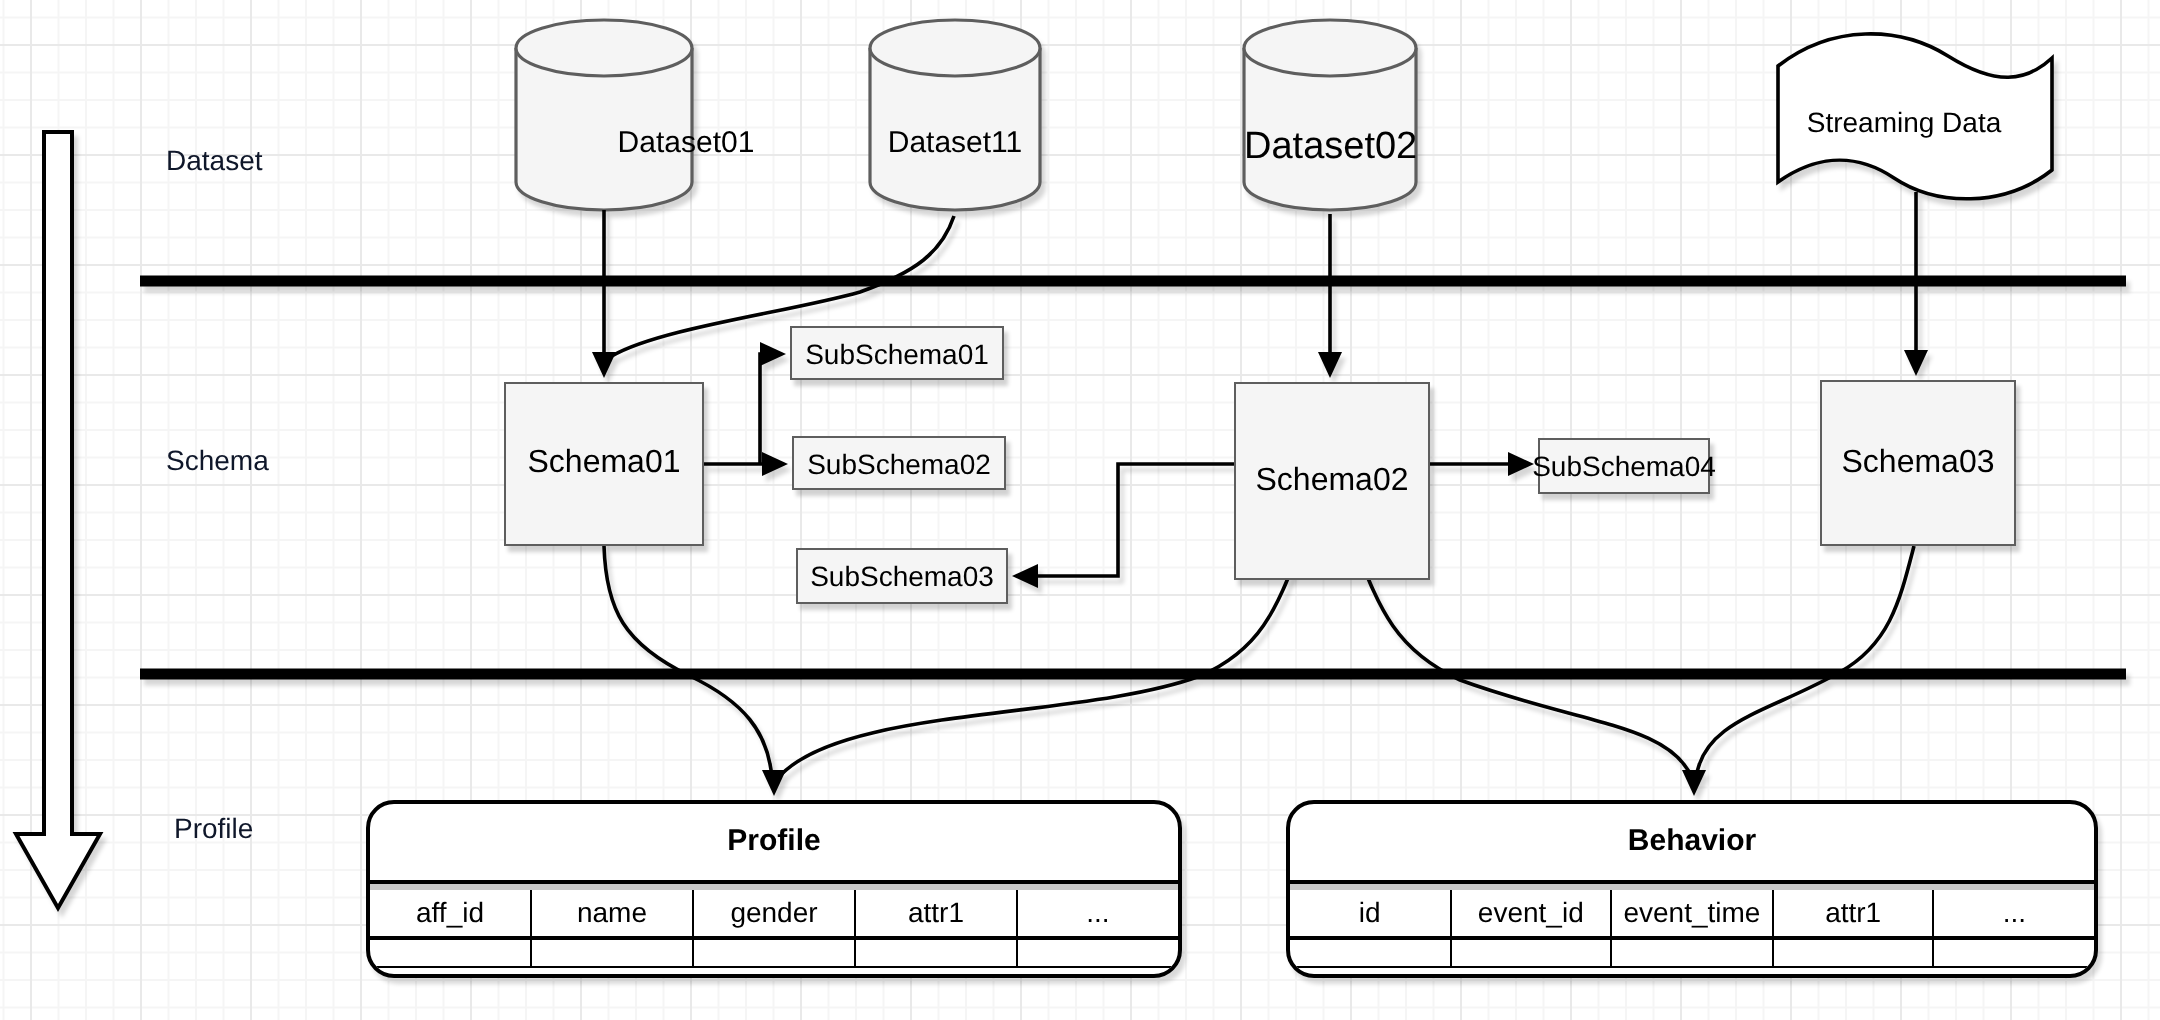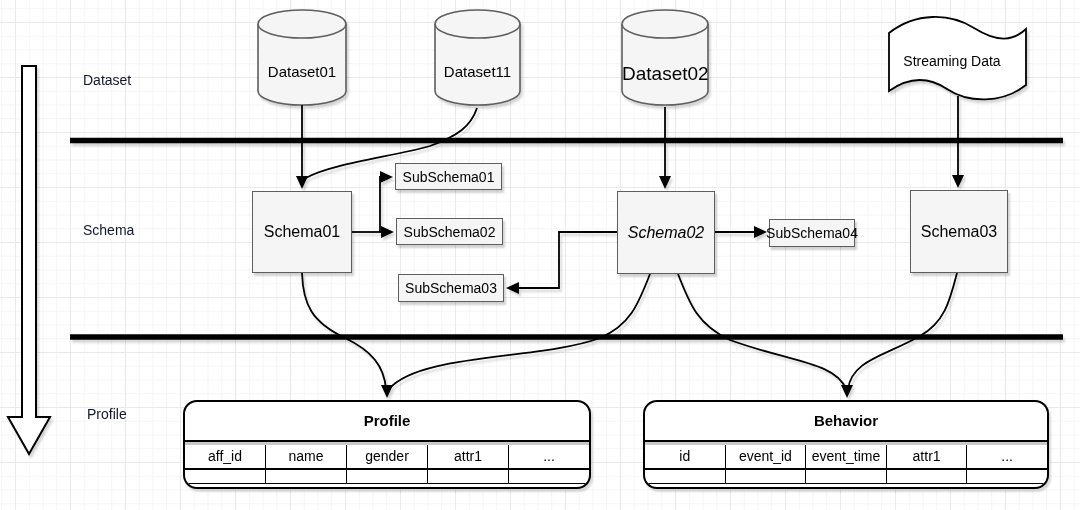"Dataset01" div.node-label { padding-left: none -> 41px }
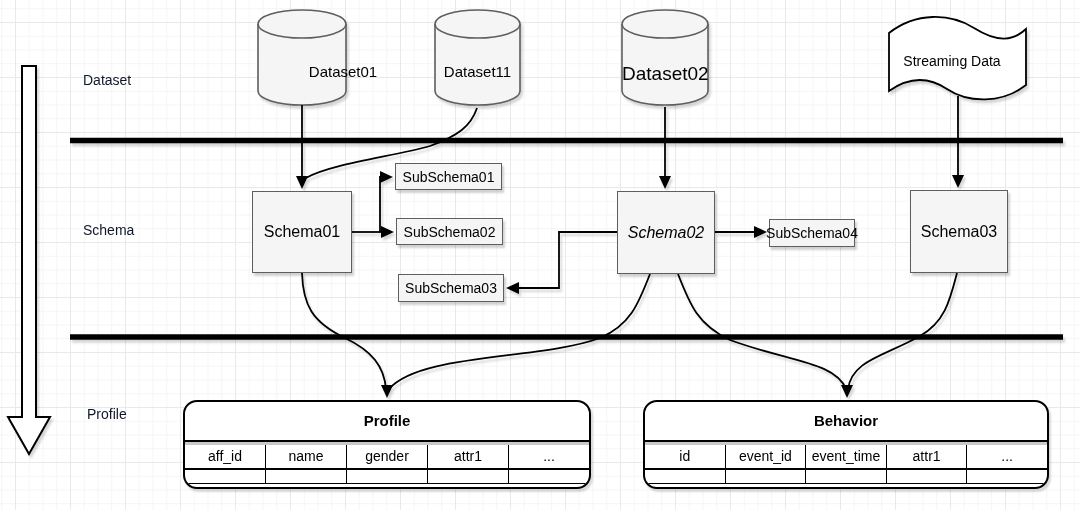"Schema02" div.box { font-style: italic -> none; height: 83px -> 99px }
